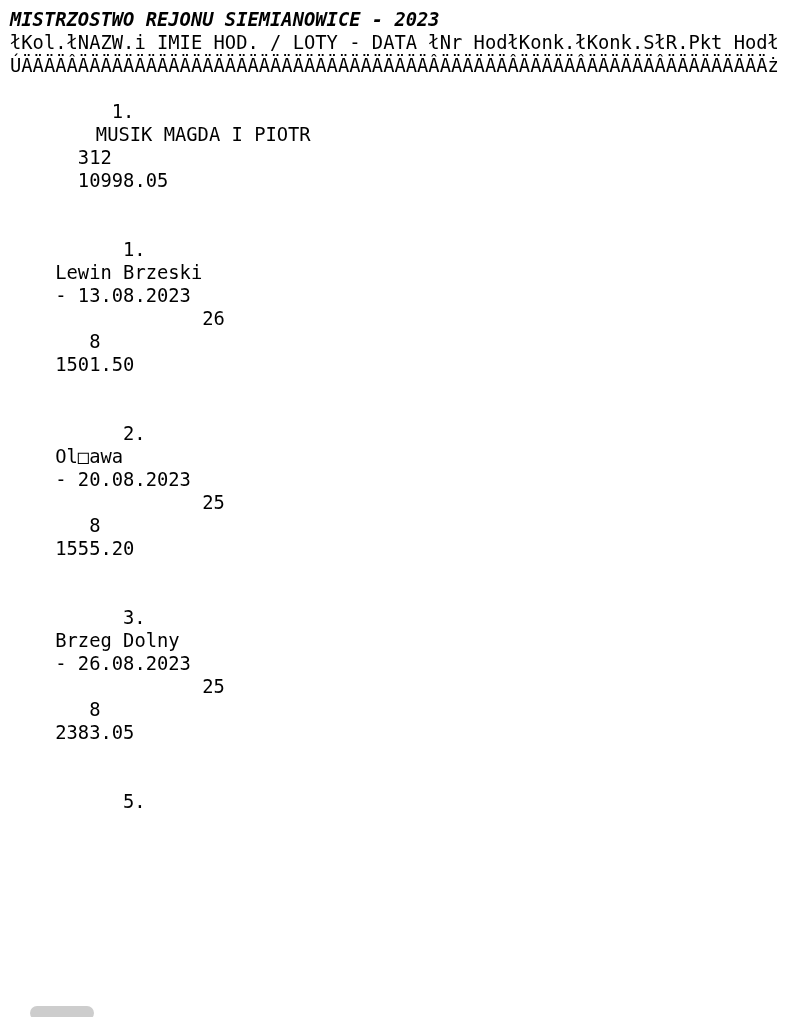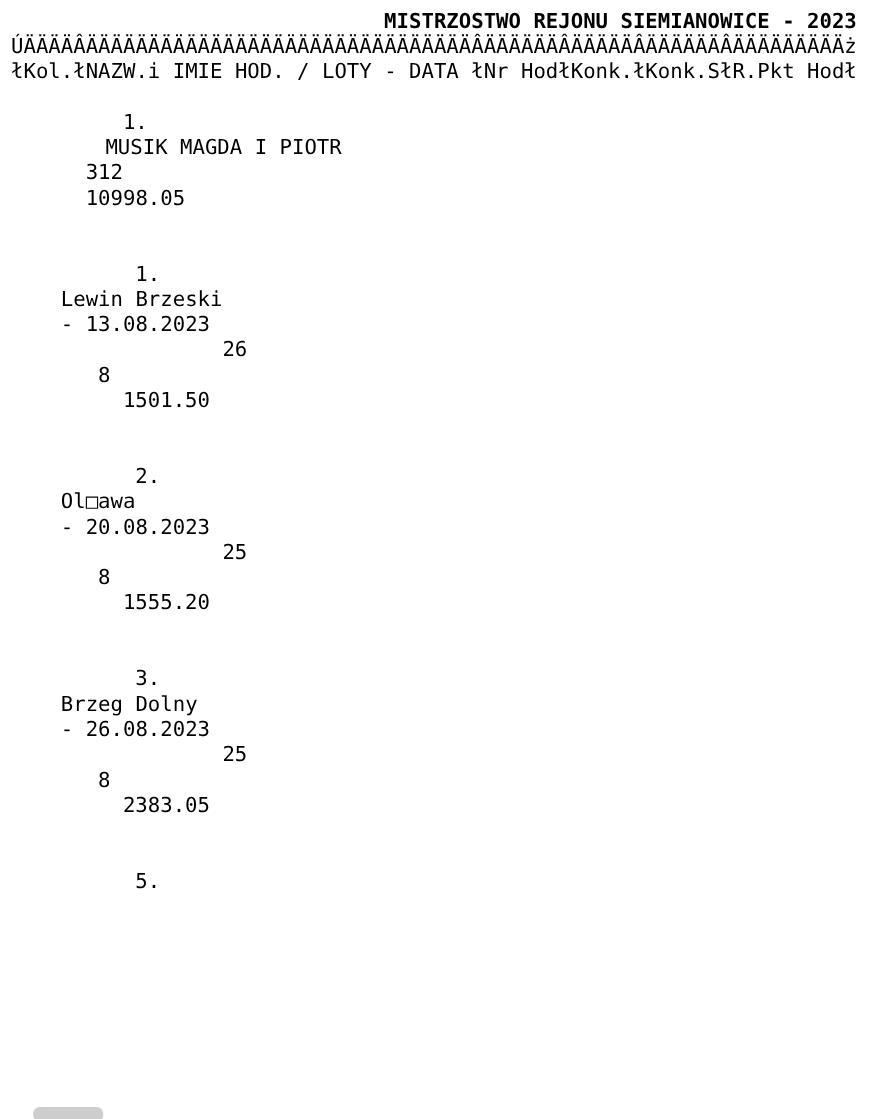"MISTRZOSTWO REJONU SIEMIANOWICE - 2023" .title-line { font-style: none -> italic; text-align: right -> left }
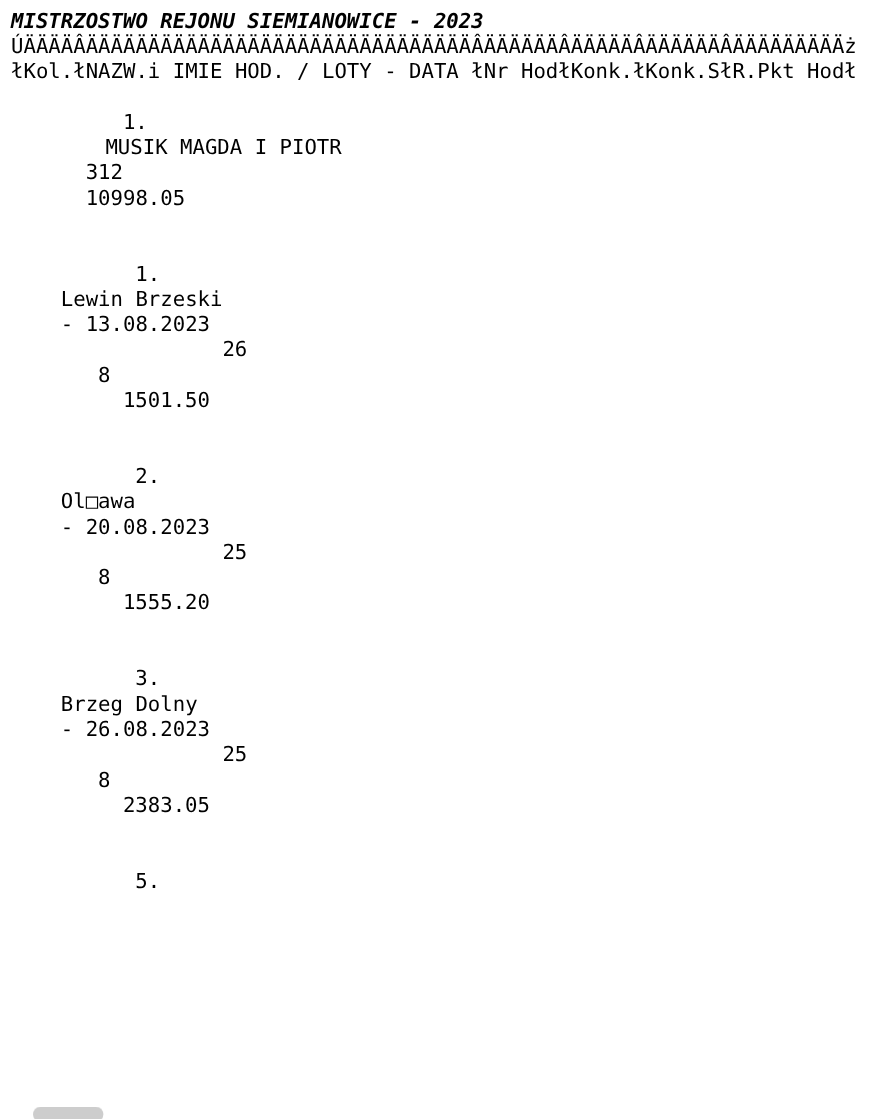"ÚÄÄÄÄÂÄÄÄÄÄÄÄÄÄÄÄÄÄÄÄÄÄÄÄÄÄÄÄÄÄÄÄÄÄÄÄÂÄÄ" div.line { order: before "łKol.łNAZW.i IMIE HOD. / LOTY" -> after "łKol.łNAZW.i IMIE HOD. / LOTY" }
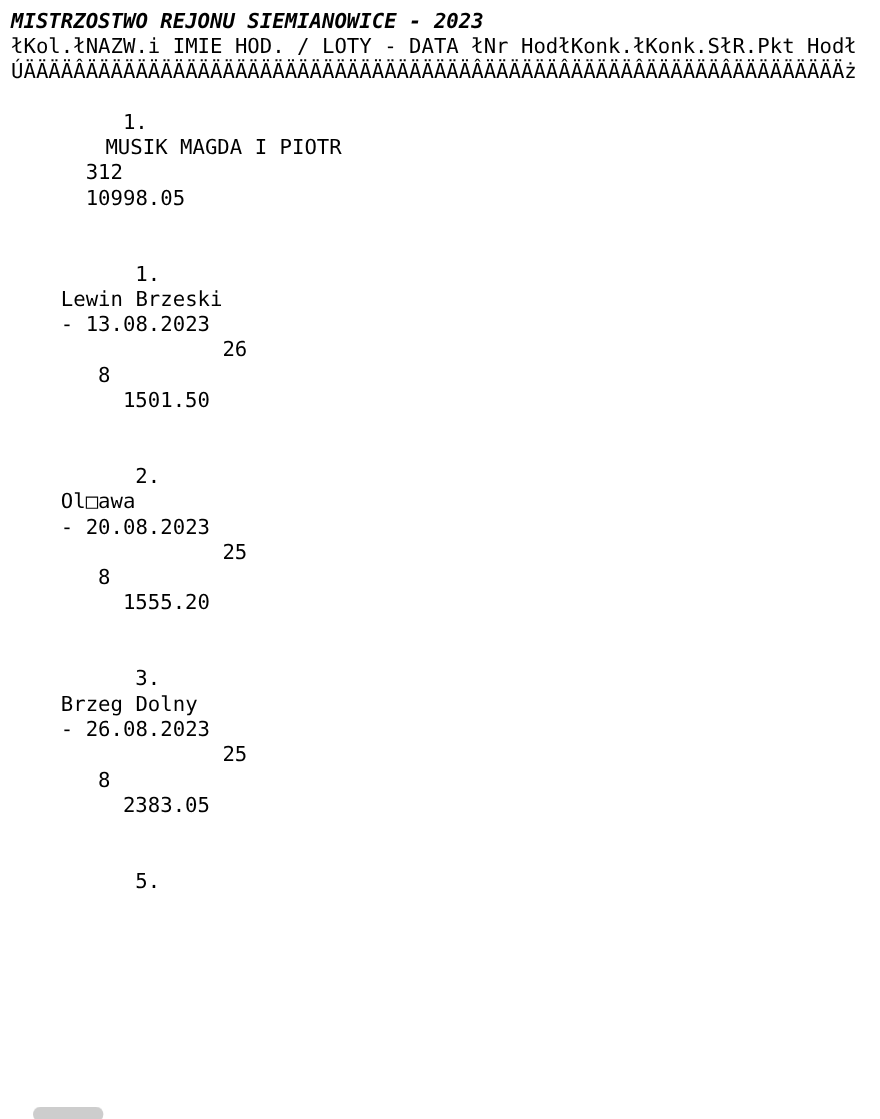"1501.50" .f-pkt { text-align: right -> none }
